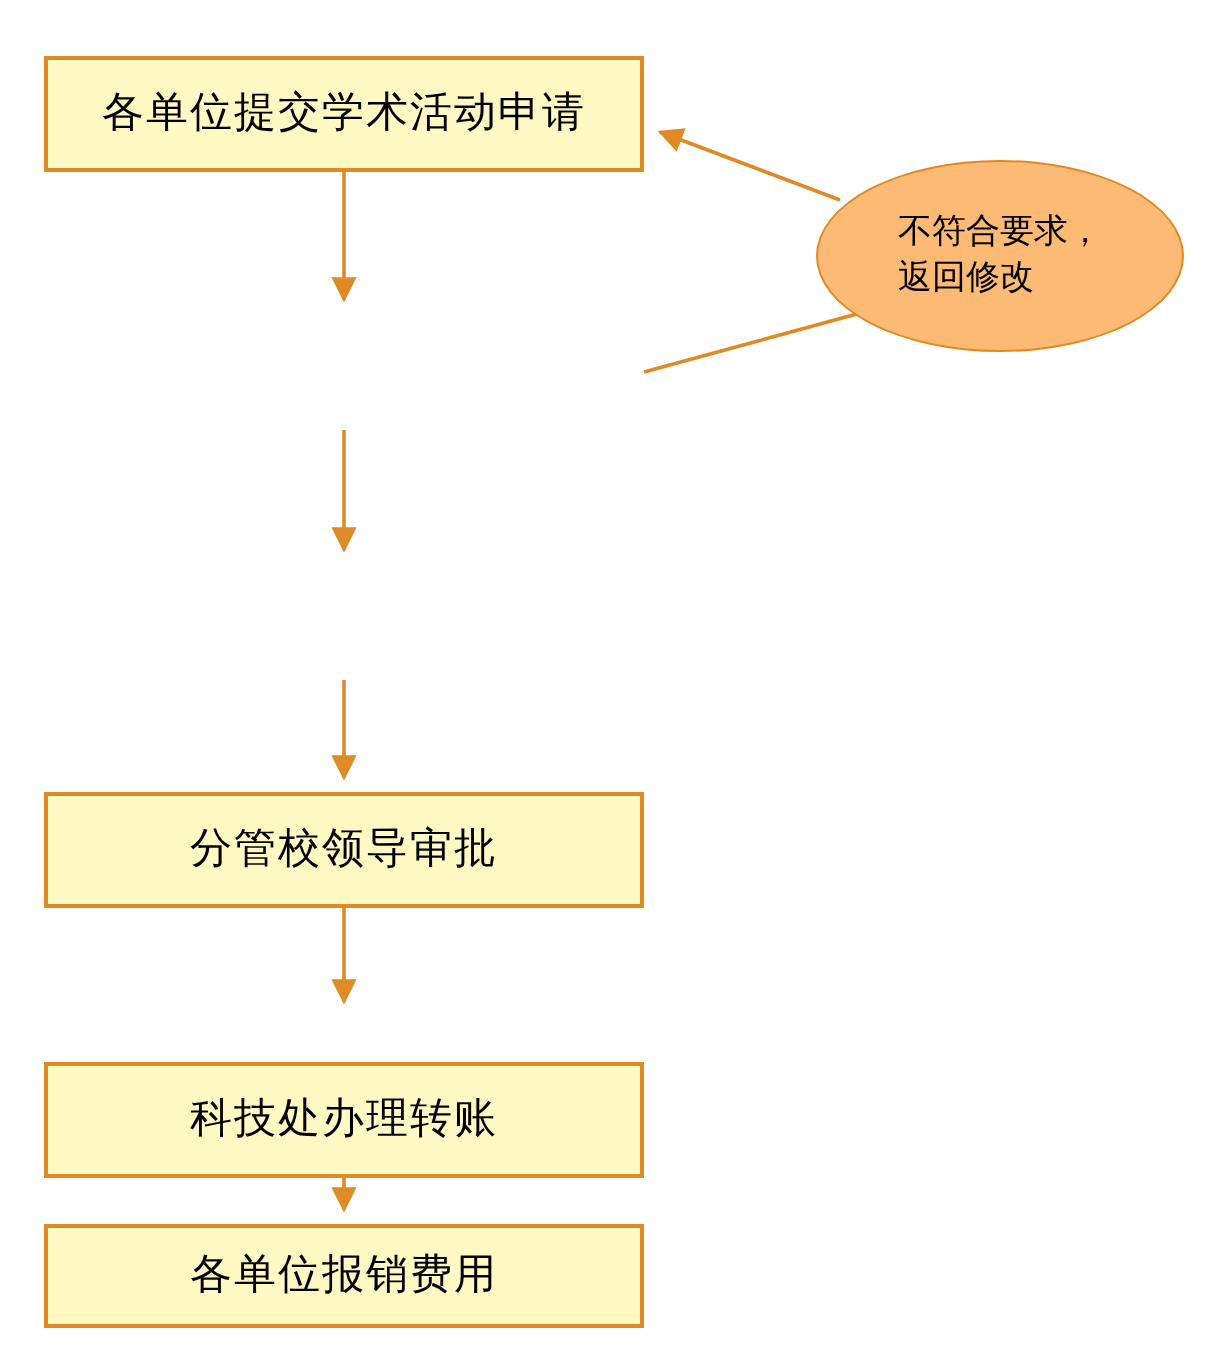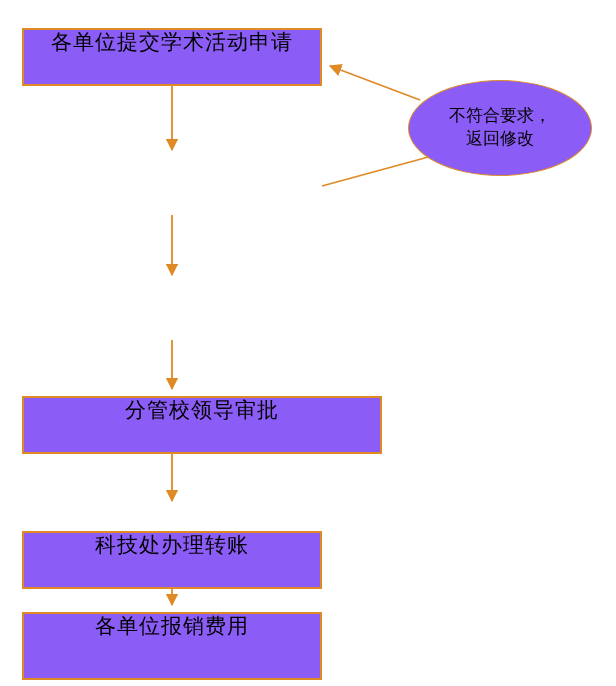"各单位提交学术活动申请" .node { align-items: flex-start -> center; background: #8b5cf6 -> #fef9c3 }
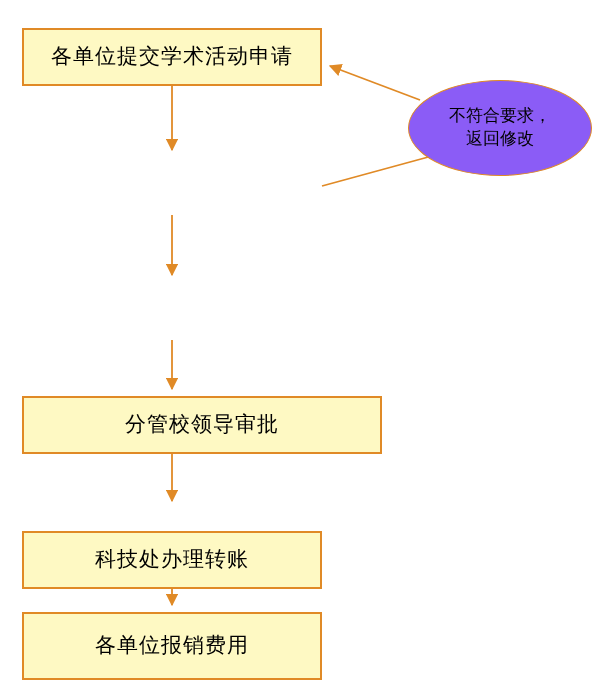"不符合要求，" .ellipse { background: #8b5cf6 -> #fdba74; text-align: center -> none }
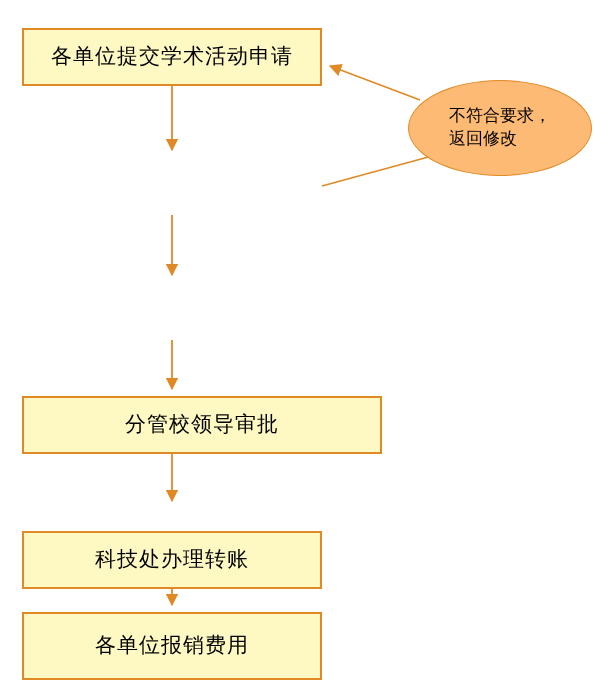"分管校领导审批" #n3 { width: 360px -> 300px }
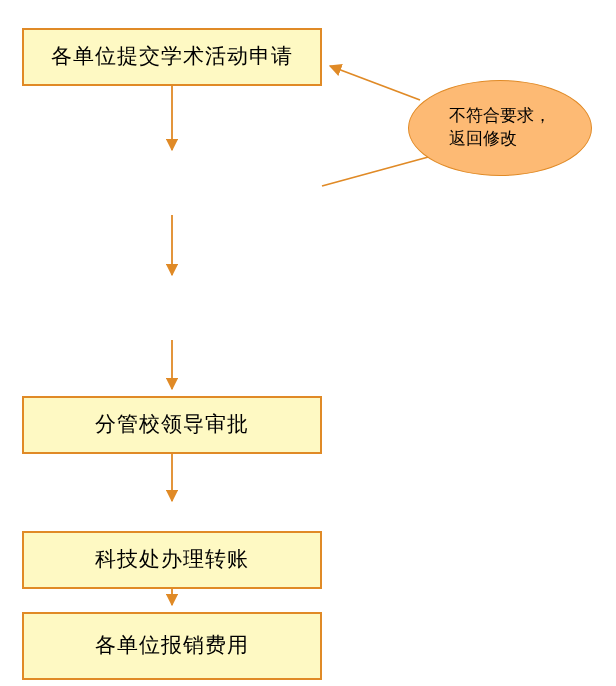"各单位报销费用" #n5 { height: 68px -> 52px }
